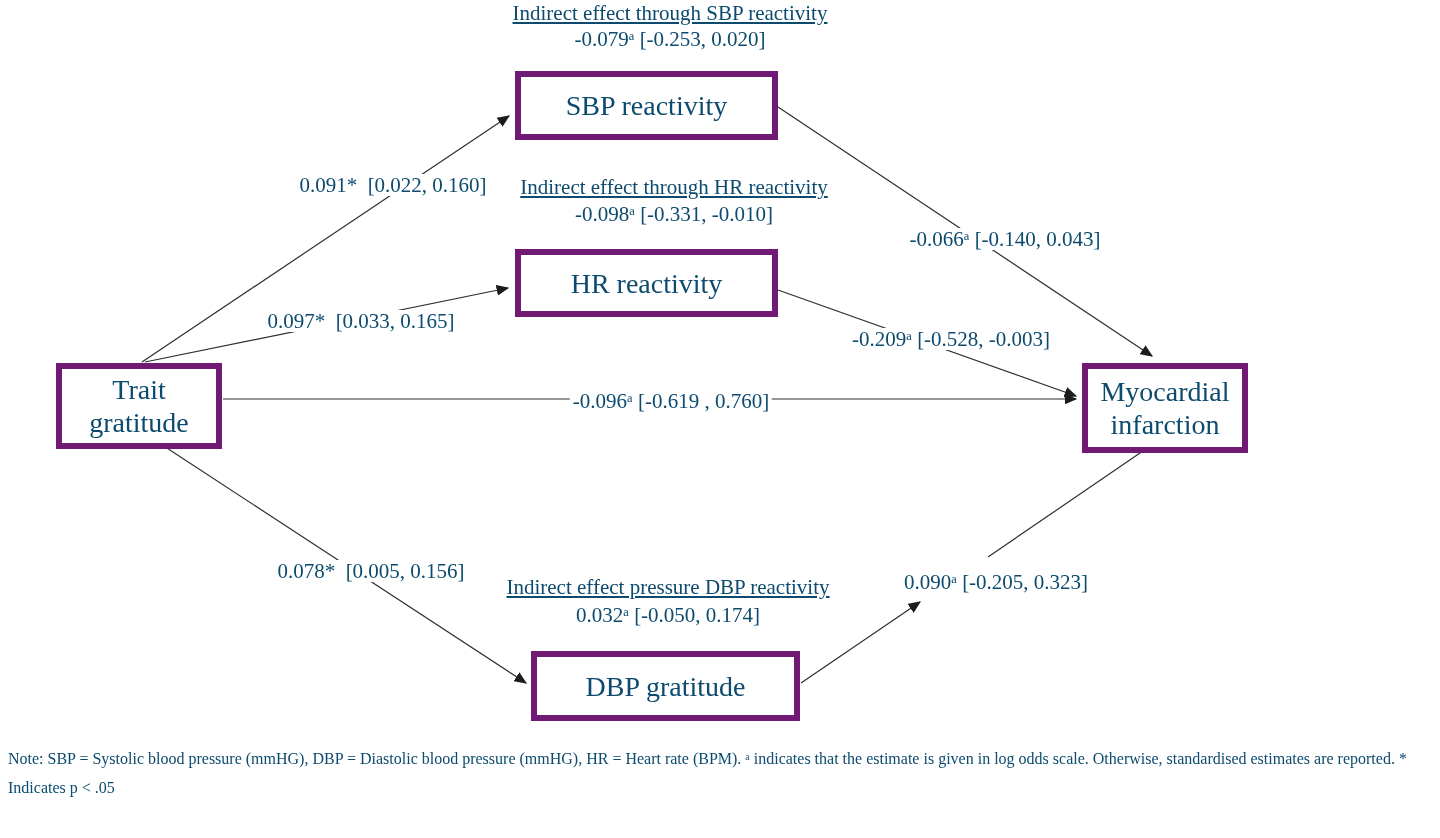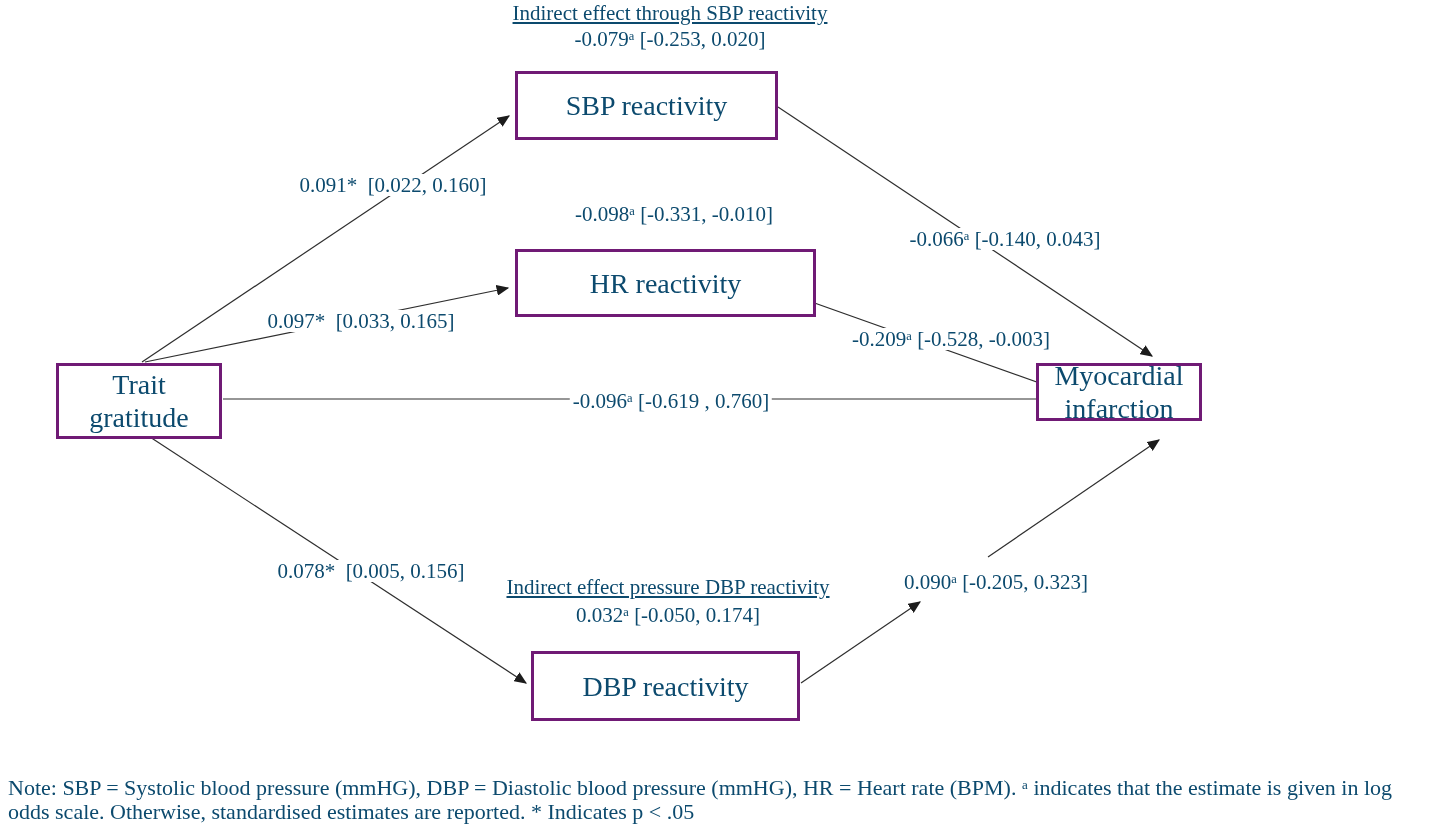"SBP reactivity" .node { border: 3px solid #701a75 -> 6px solid #701a75 }
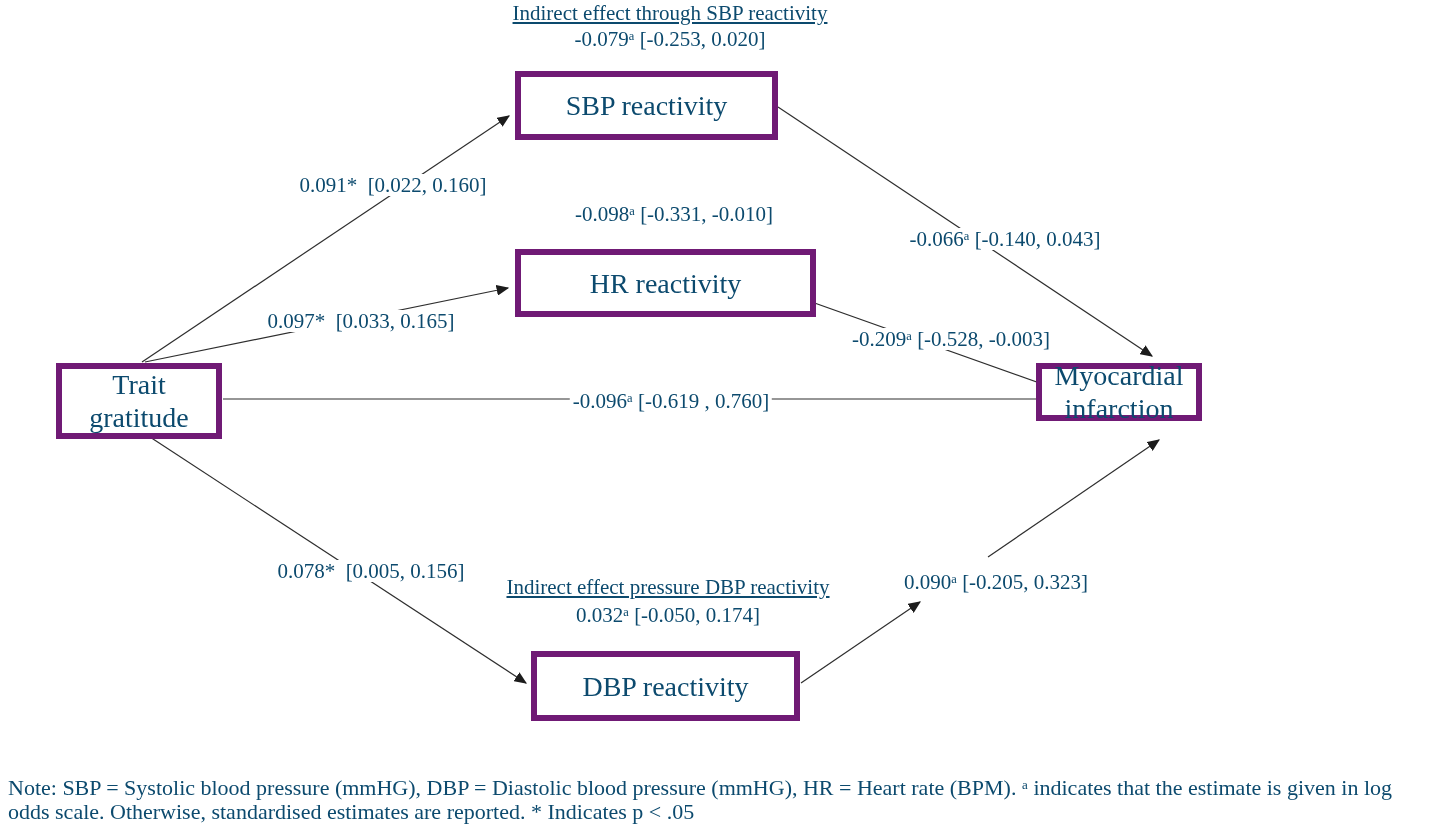"Indirect effect through HR reactivity" div.lbl { html: none -> <div>Indirect effect through HR reactivity</div> }
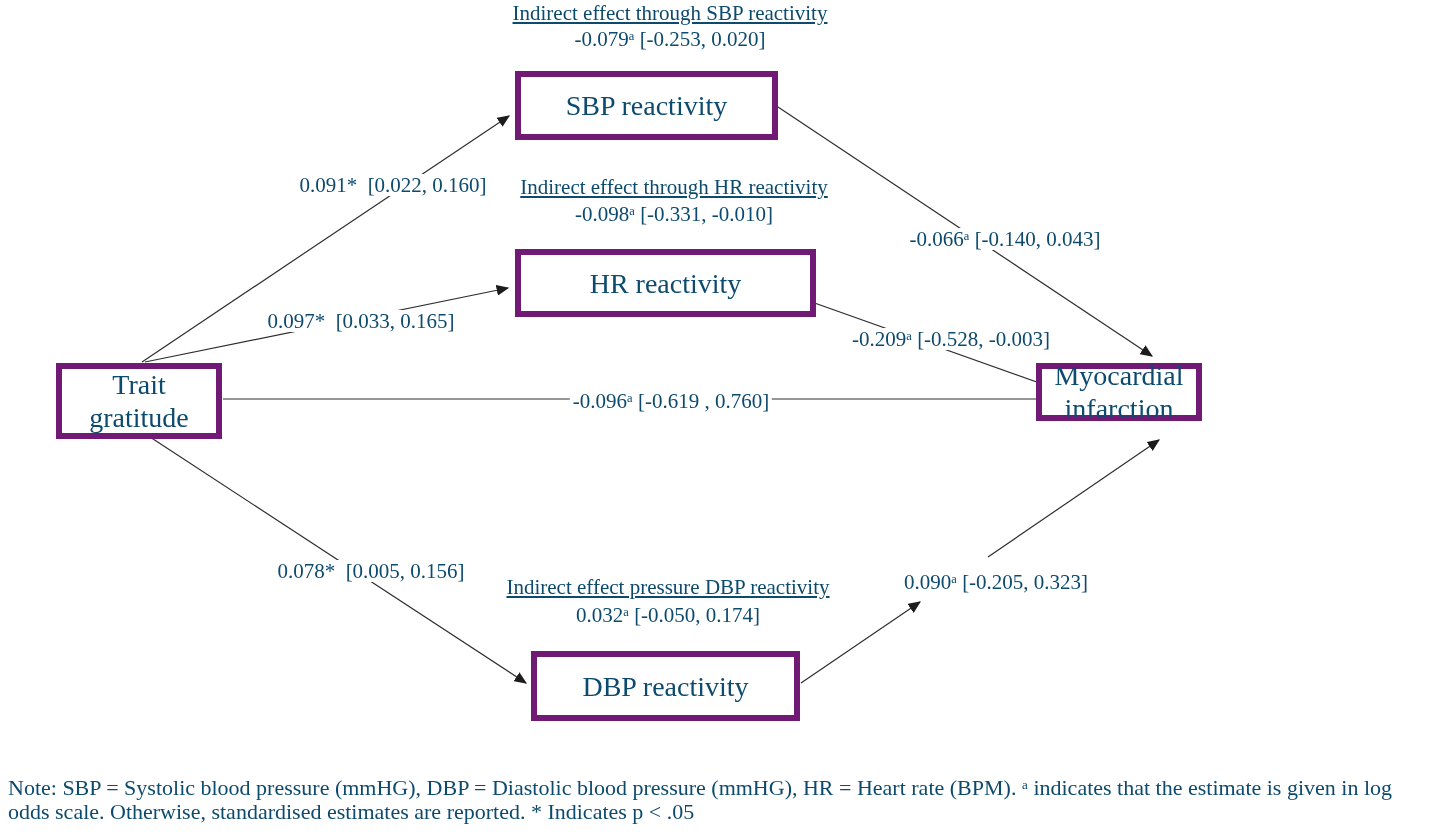"HR reactivity" .node-hr { width: 301px -> 263px }
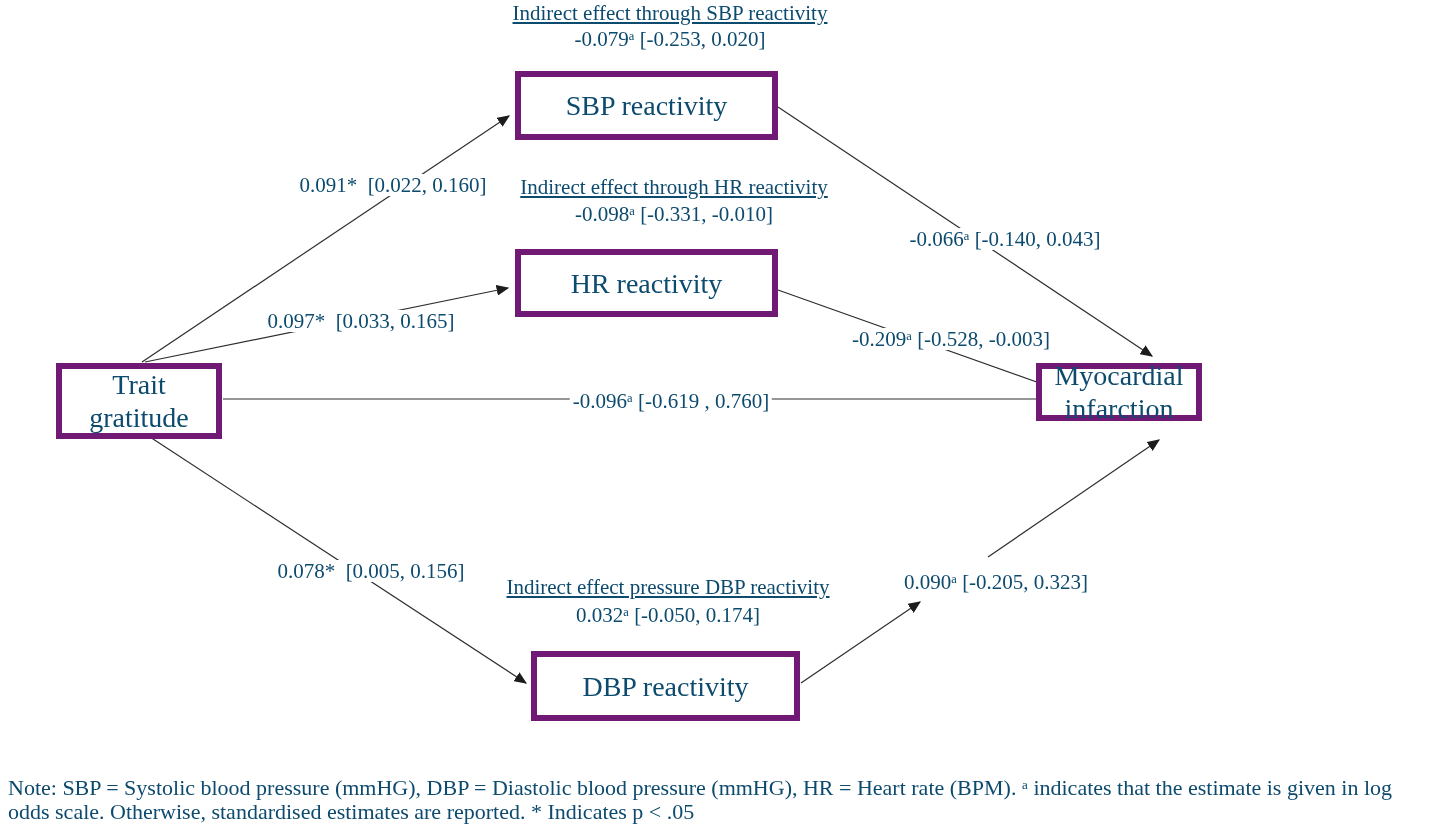"Trait" .node-trait { height: 76px -> 86px }
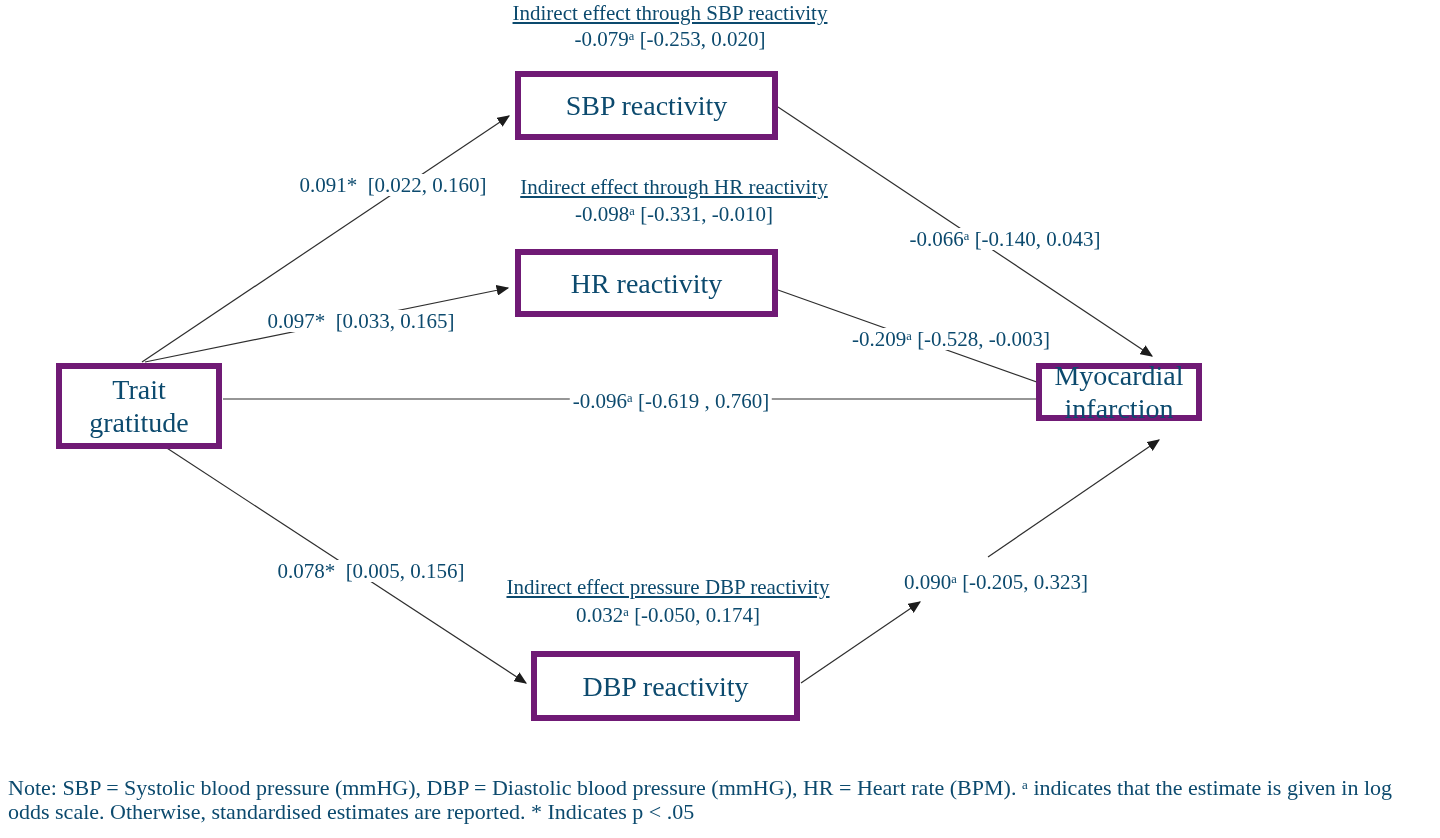"Myocardial" .node-mi { height: 58px -> 90px; left: 1036px -> 1082px }
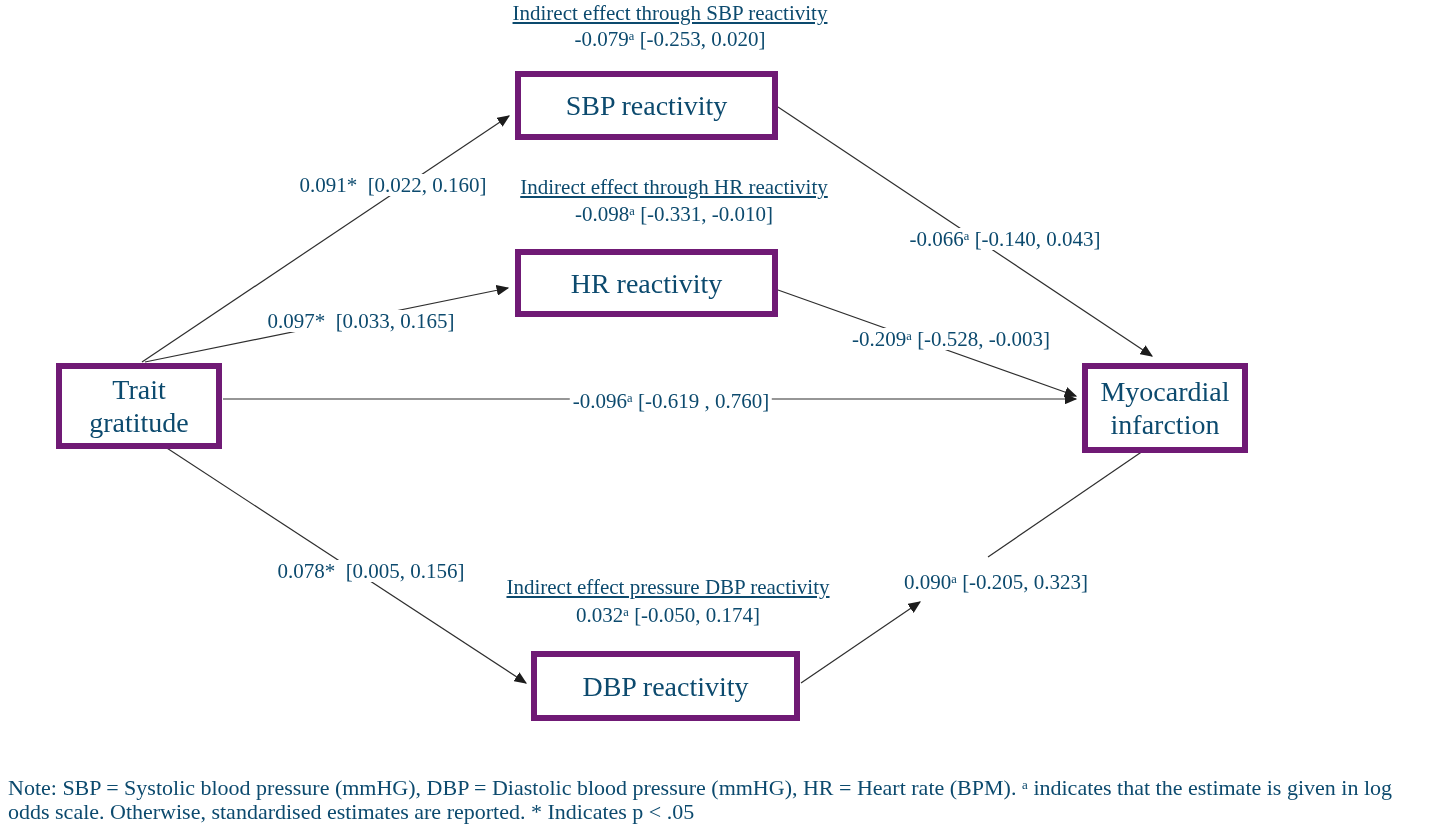"DBP reactivity" div.node { text: reactivity -> gratitude }
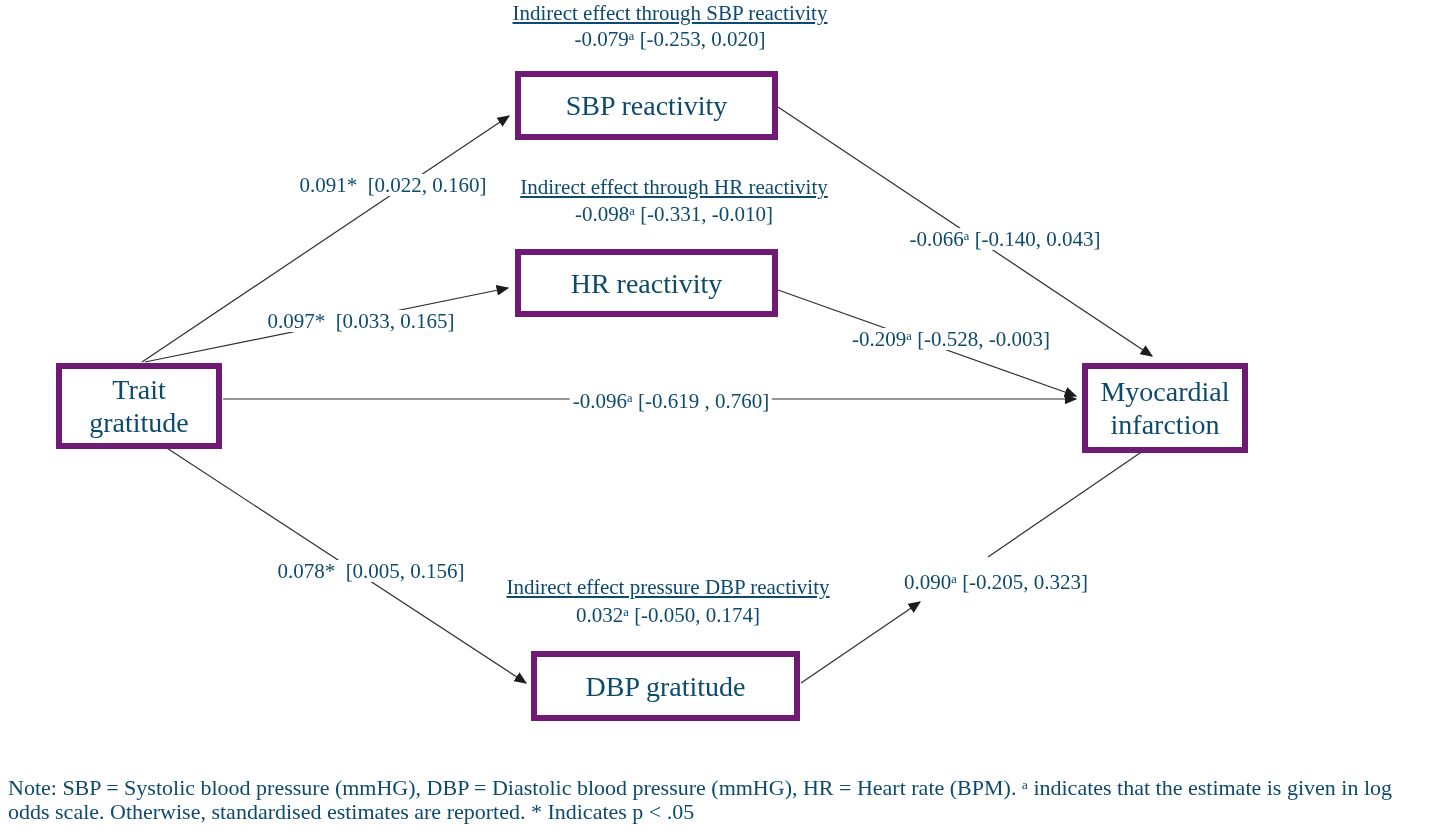"Note: SBP = Systolic blood" #note { font-size: 22px -> 16px; line-height: 24px -> 29px; top: 776px -> 744px }
